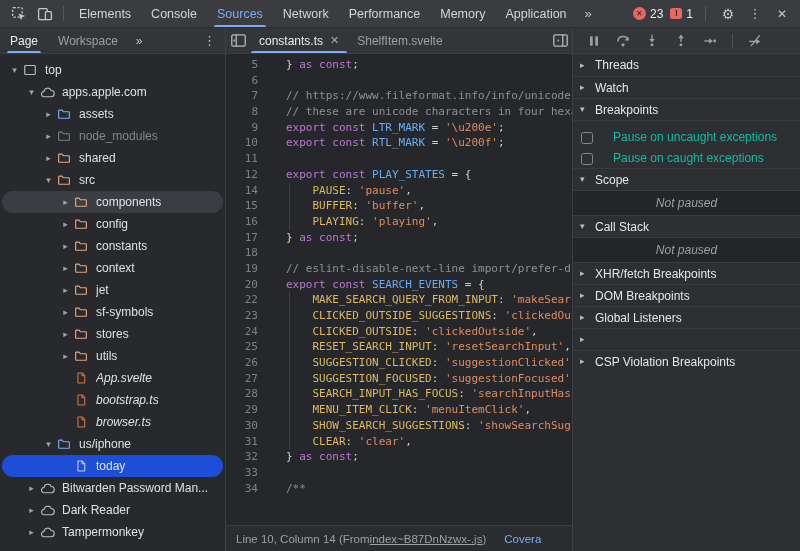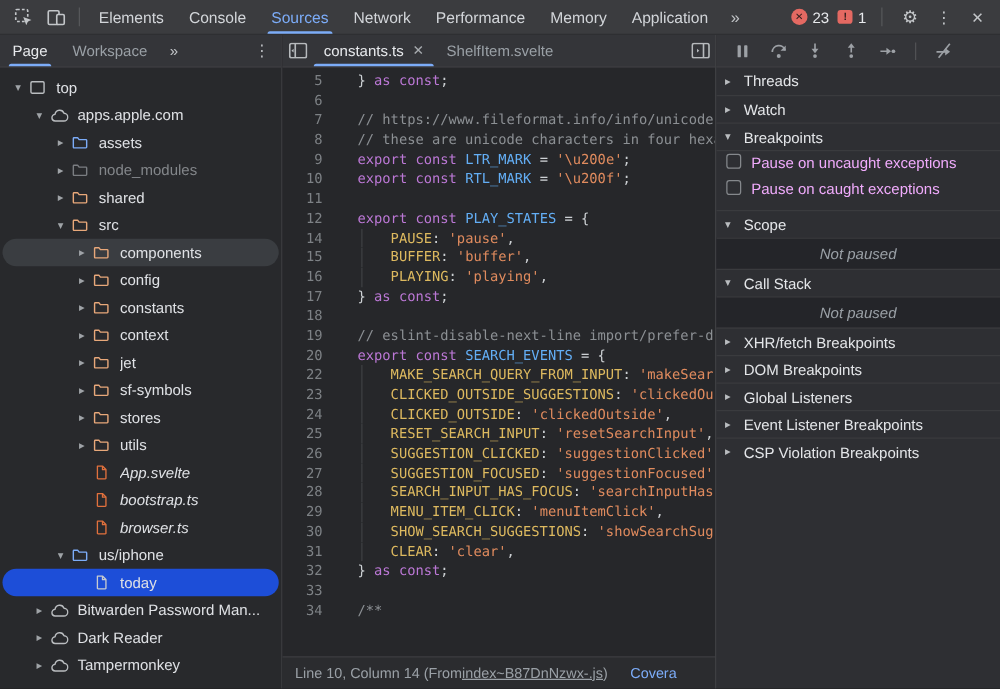"Pause on uncaught exceptions" .checkbox-row { align-items: flex-start -> flex-end; color: #f0abfc -> #14b8a6; gap: none -> 12px }
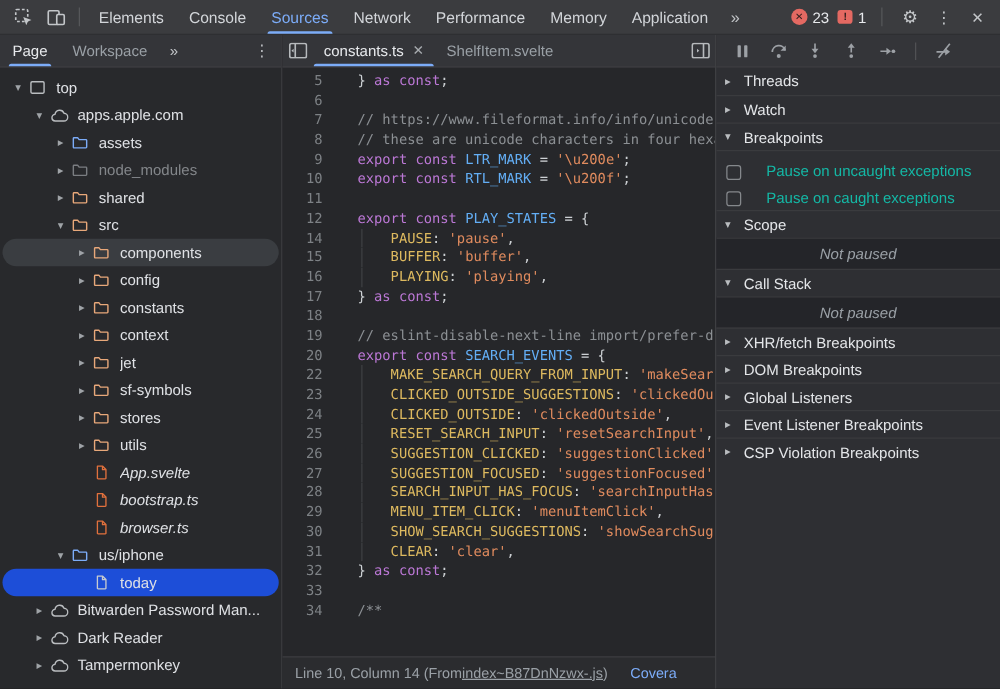"Event Listener Breakpoints" span { html: <span>Event Listener Breakpoints</span> -> none }
